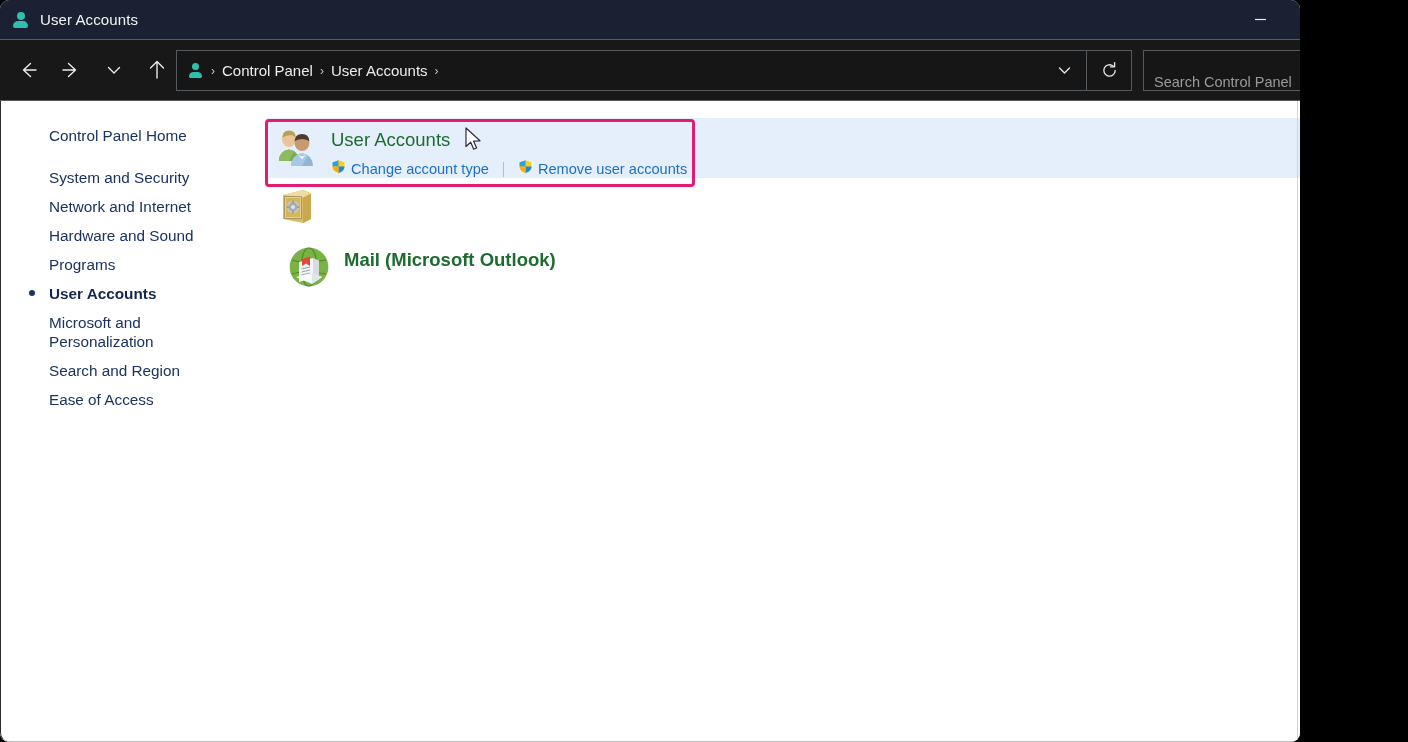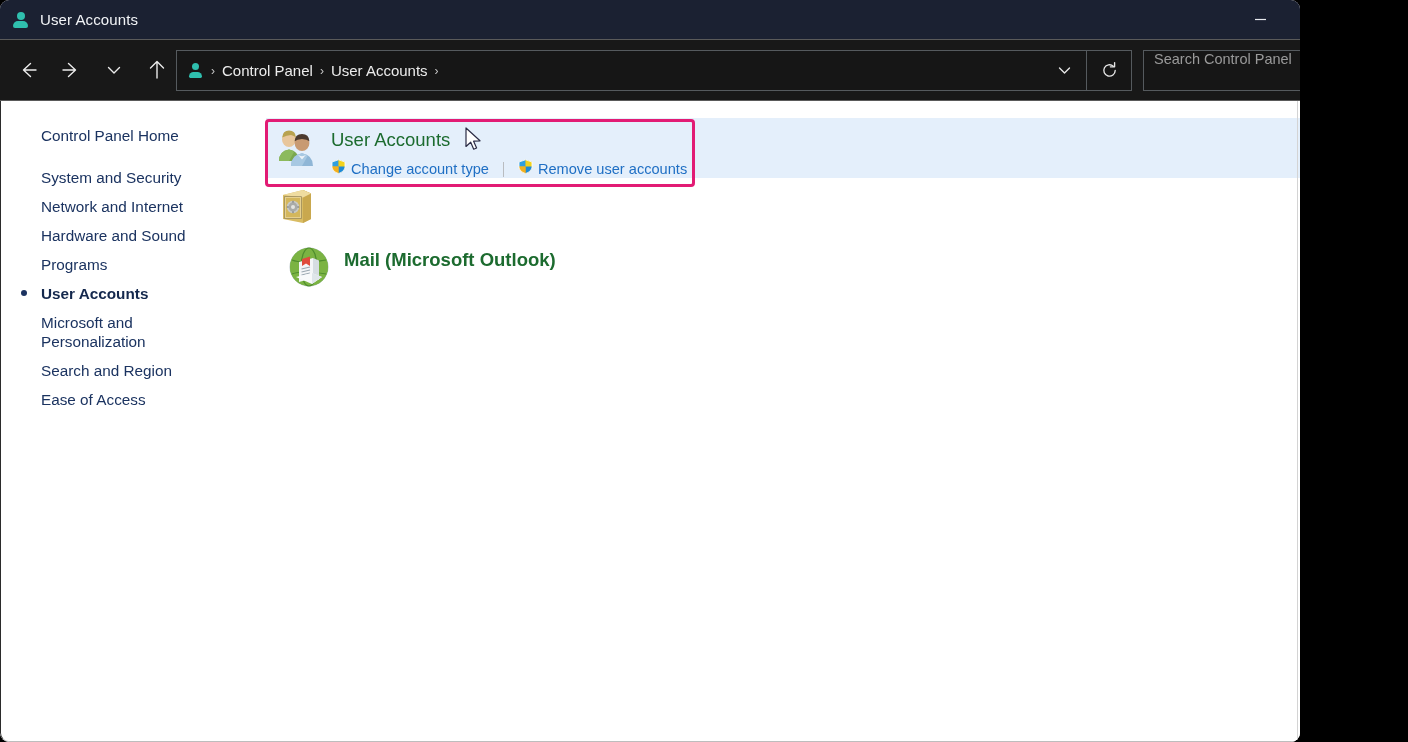"Search Control Panel" #search-box { align-items: flex-start -> flex-end }
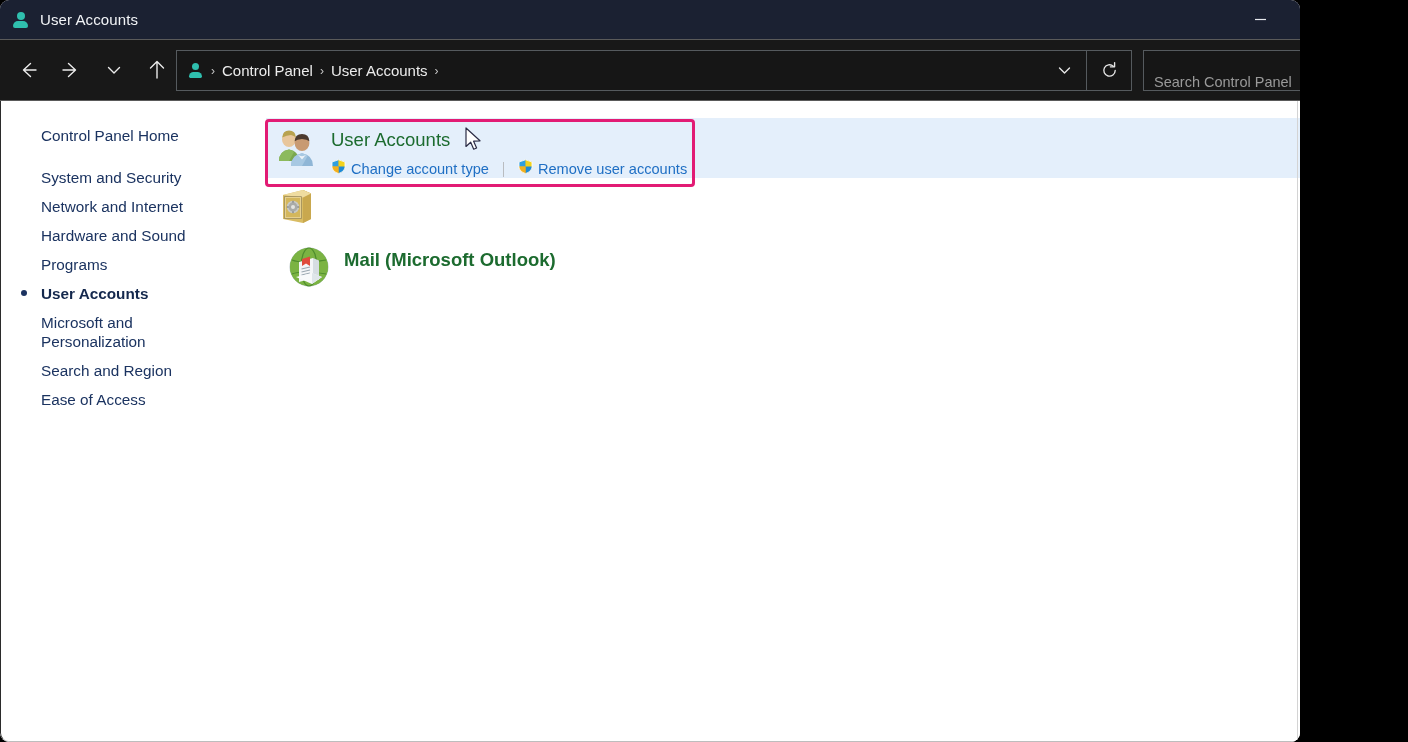"Control Panel Home" #sidebar { left: 4px -> 12px }
